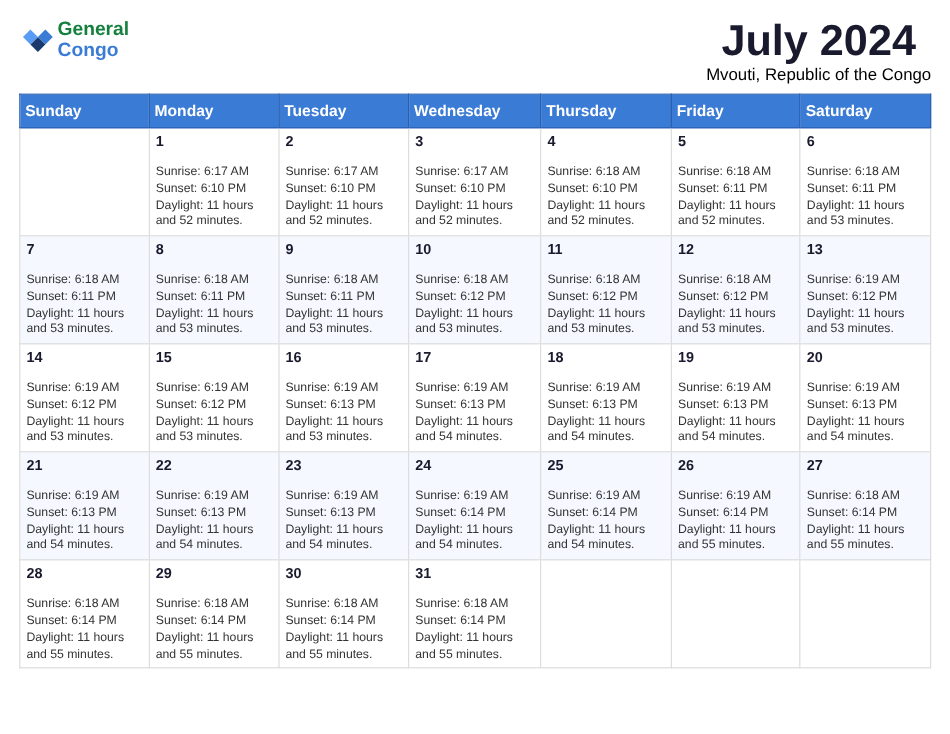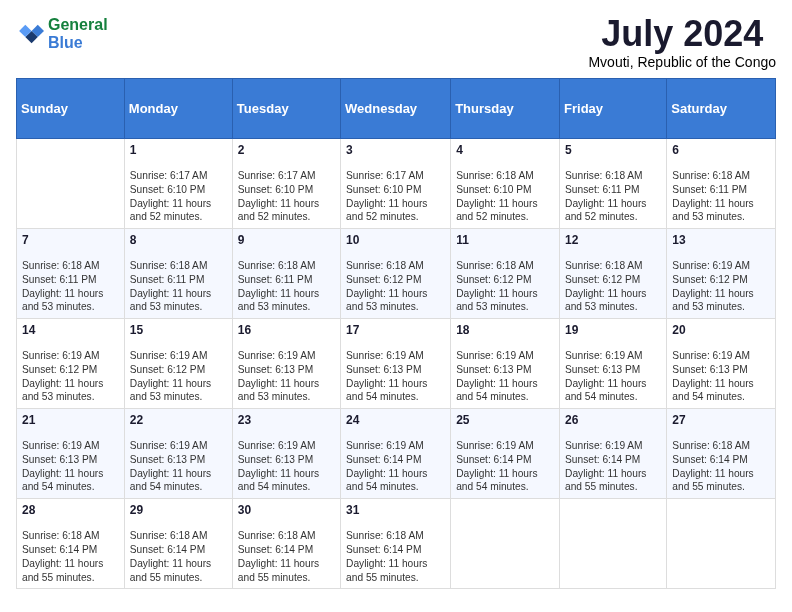"Blue" div { text: Blue -> Congo }
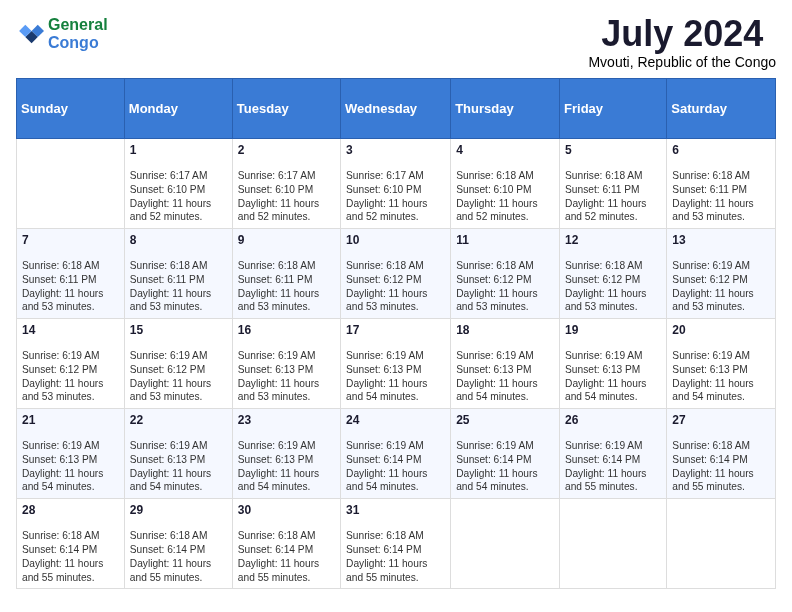"Sunday" .calendar th { padding: 22px 4px -> 6px 4px }
